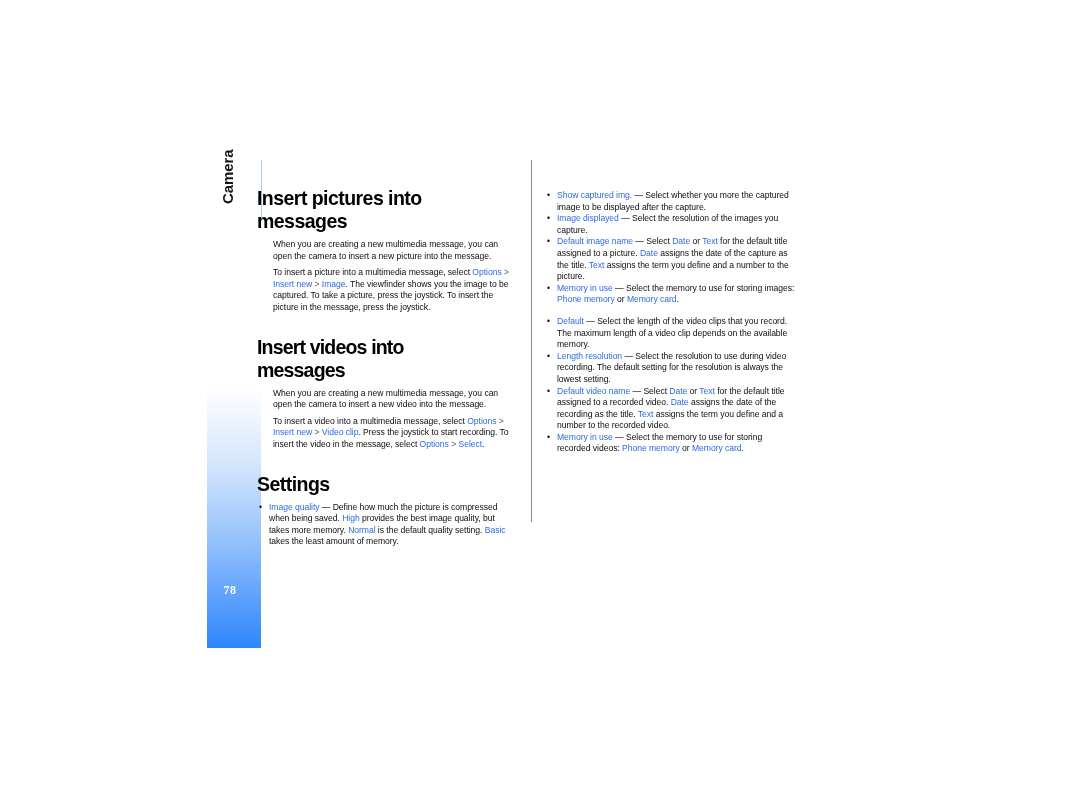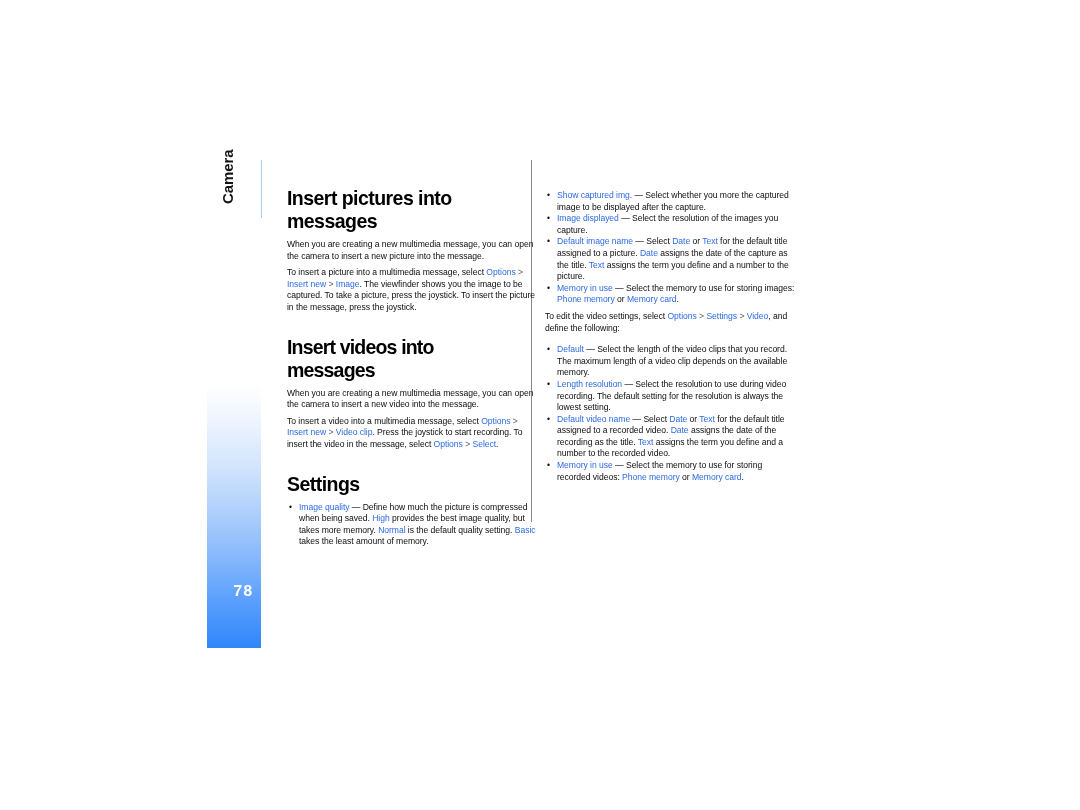"Insert pictures into messages" #col-left { left: 287px -> 257px }
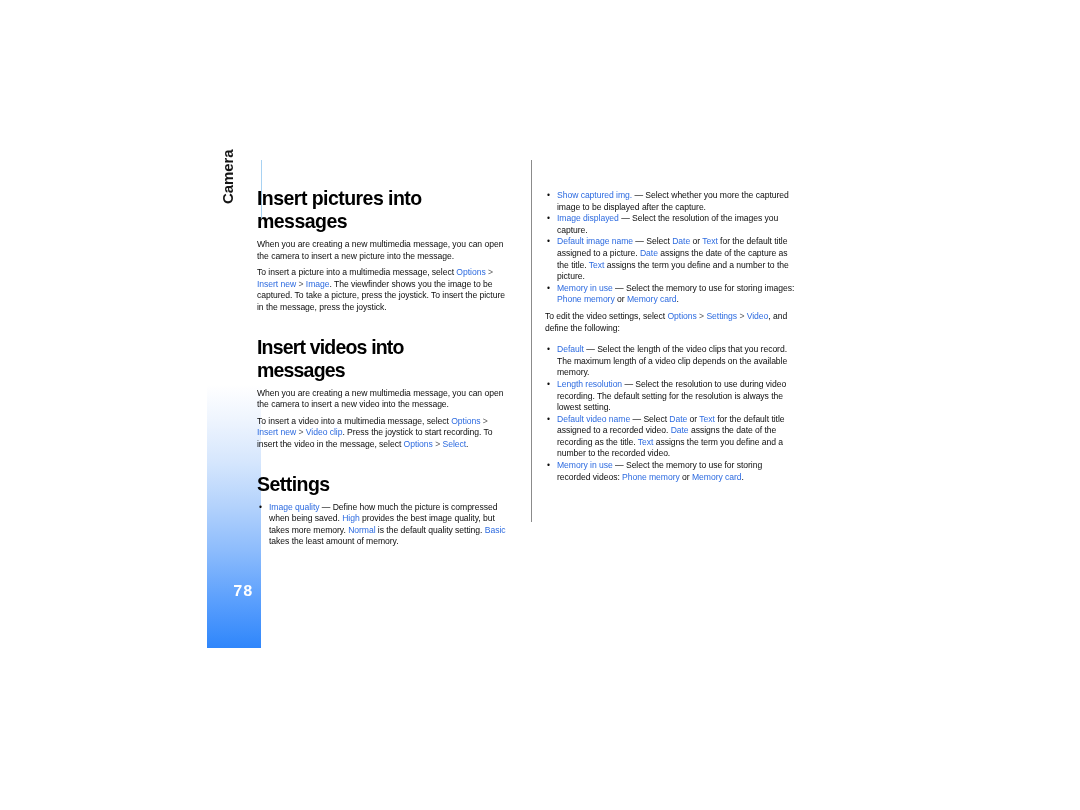"When you are creating a" p.para { margin: 0 0 5px 0 -> 0 0 5px 16px }
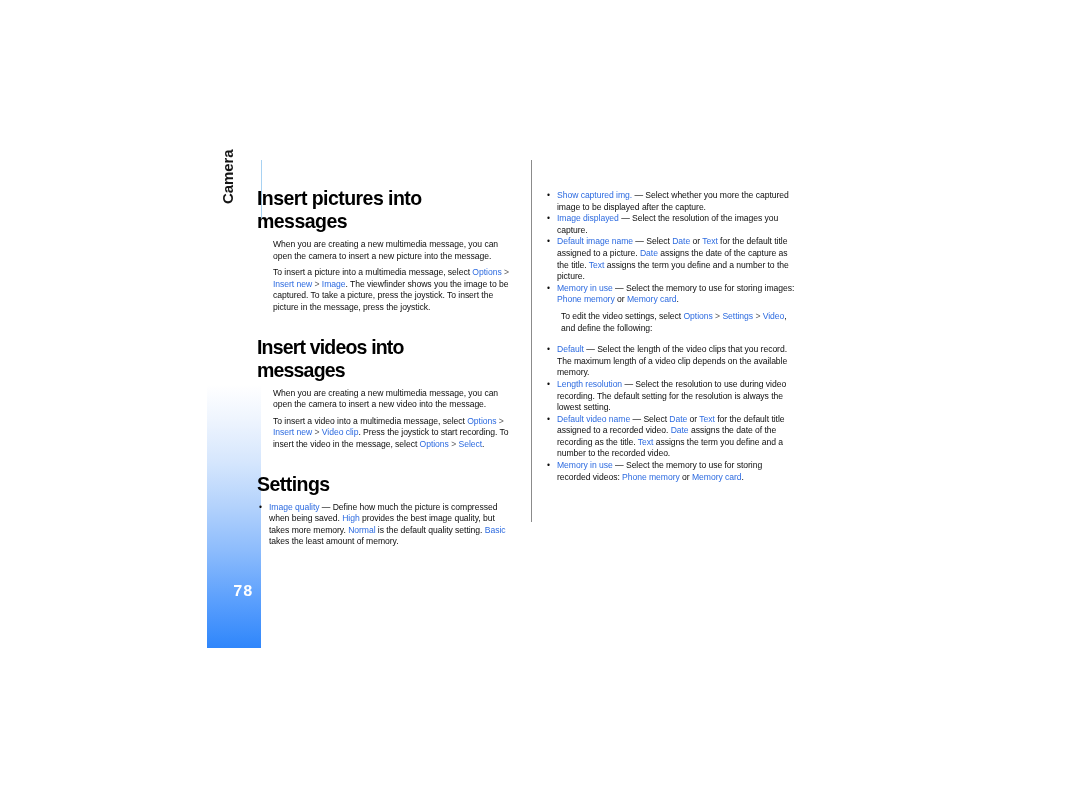"To edit the video settings," p.para { html: <p><span>To edit the video settings, select </span><span>Options</span><span> &gt; </span><span>Settings</span><span> &gt; </span><span>Video</span><span>, and define the following:</span></p> -> none }
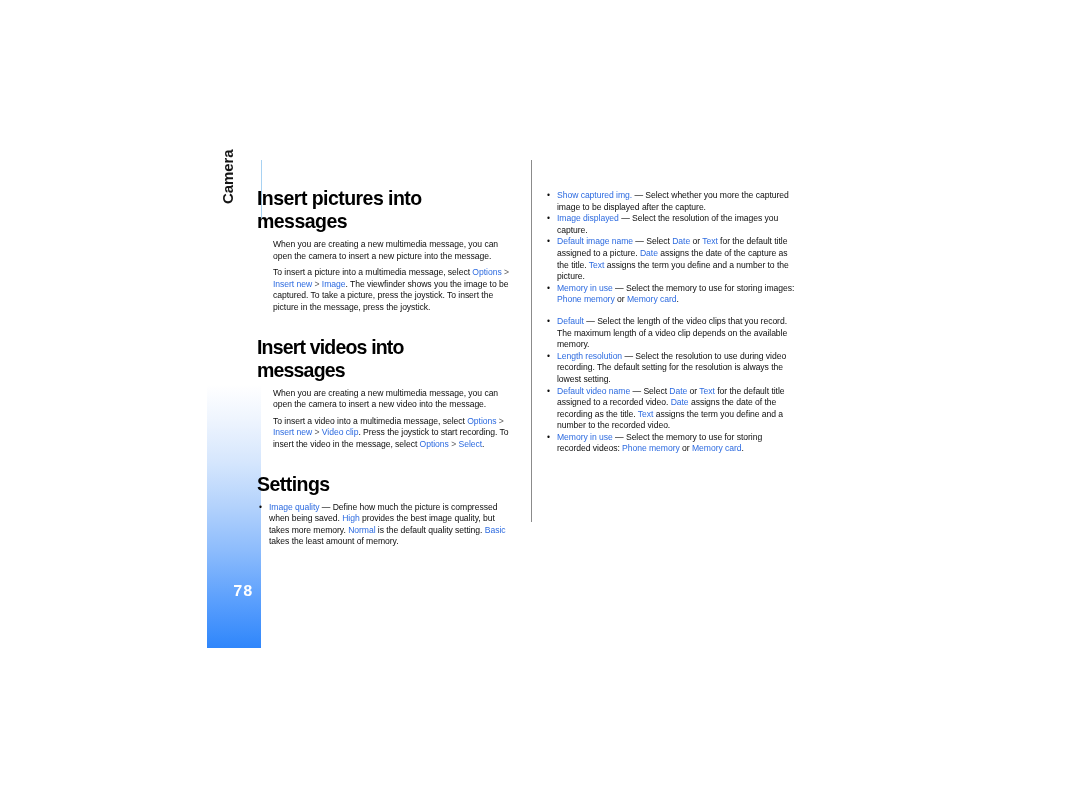"78" #side-tab-pagenum { font-family: Liberation Mono, monospace -> Liberation Serif, serif; font-size: 16px -> 12px; text-align: right -> center }
